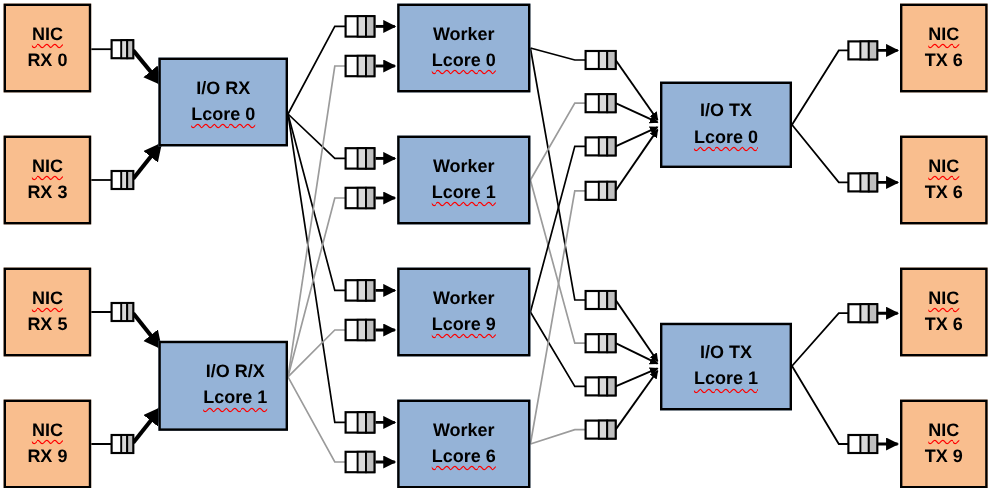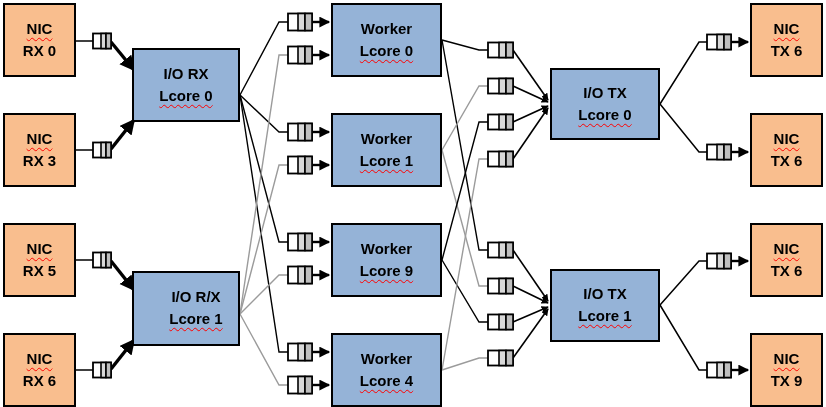"I/O R/X" div.box { top: 271px -> 284px }
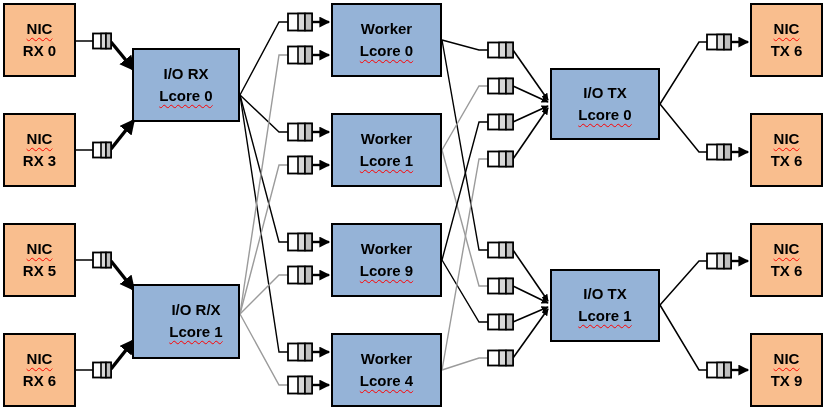"RX 6" span.sub { text: 6 -> 9 }
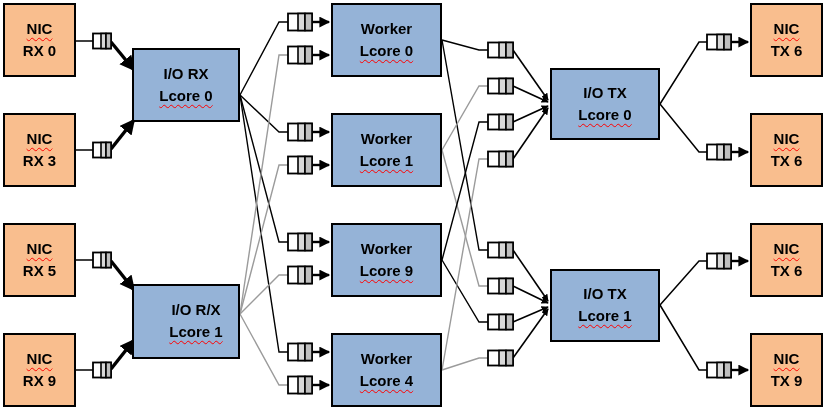"Lcore 4" span.sub { text: 4 -> 6 }
